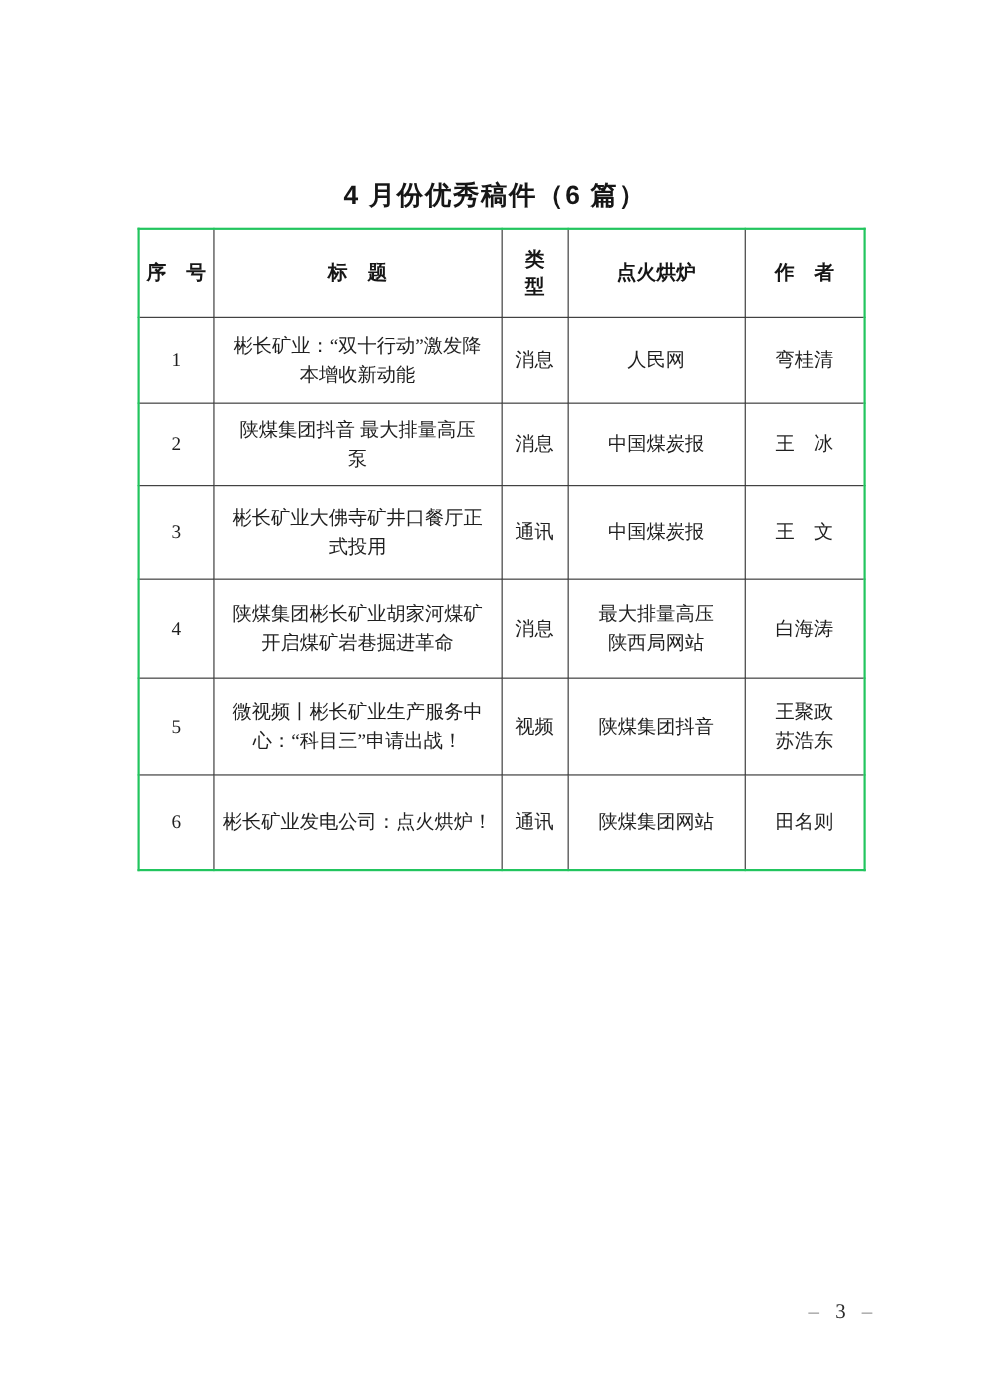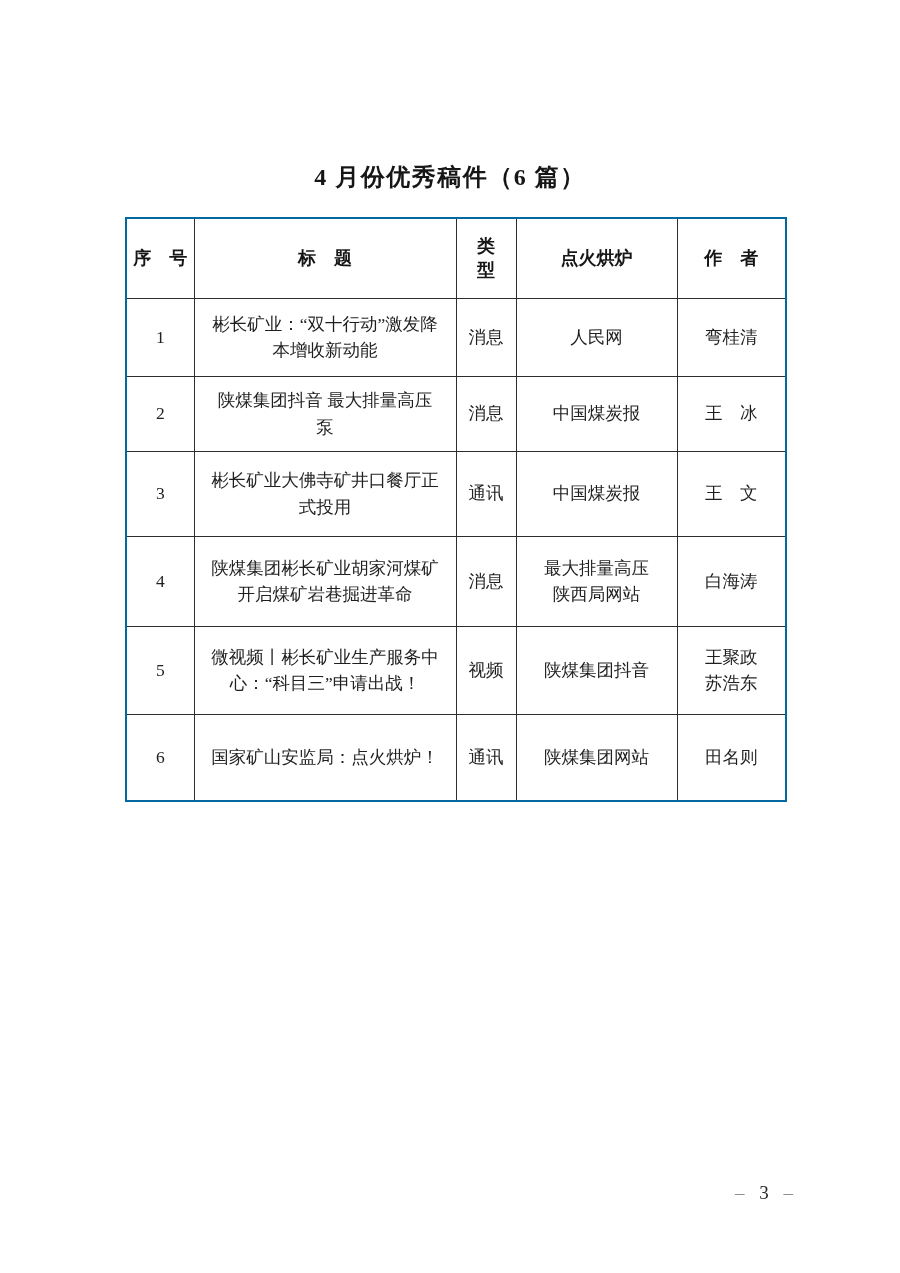"4 月份优秀稿件（6 篇）" .doc-title { font-family: Liberation Serif, serif -> Liberation Sans, sans-serif }
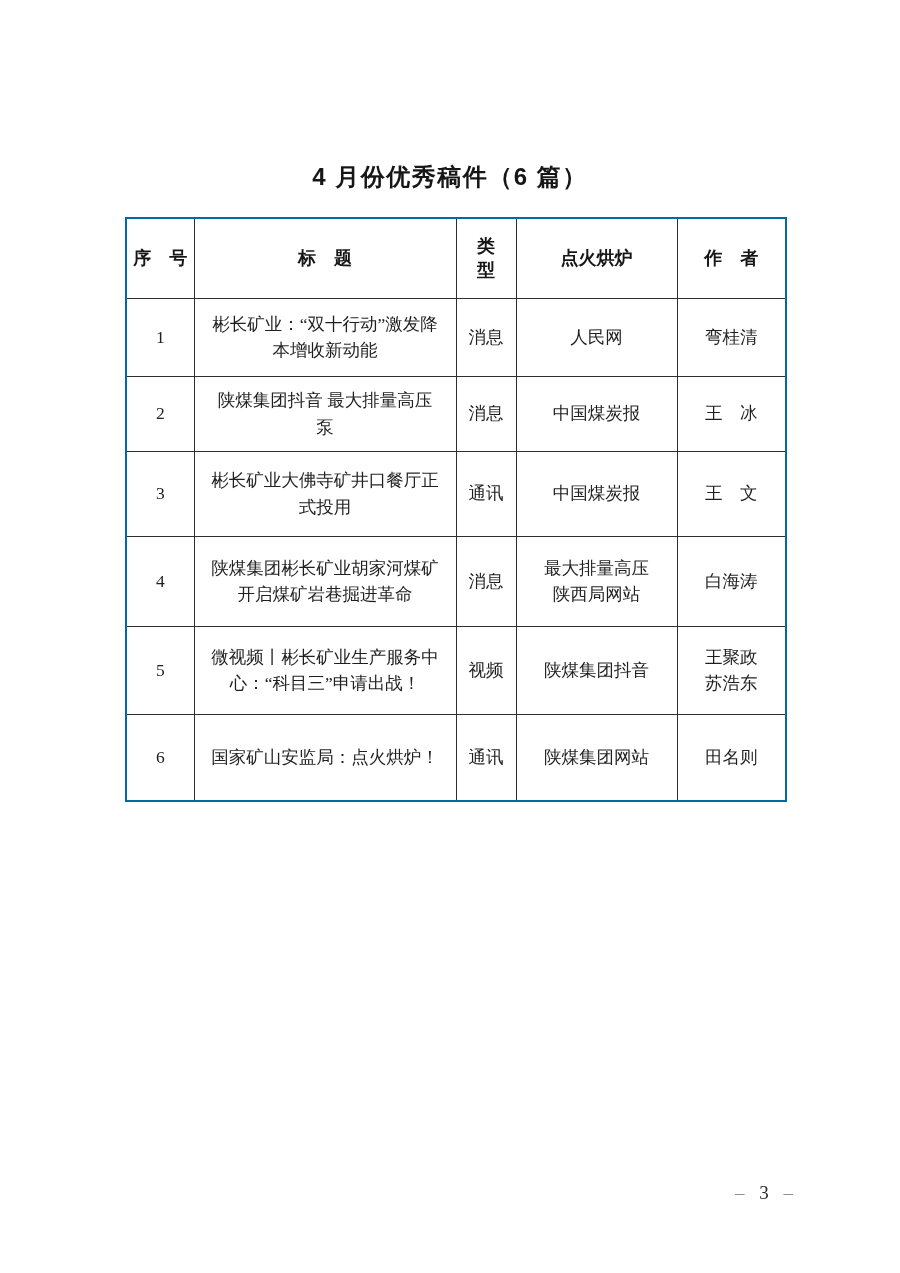"序 号" table.articles { border: 2px solid #0369a1 -> 2px solid #22c55e; top: 217px -> 207px }
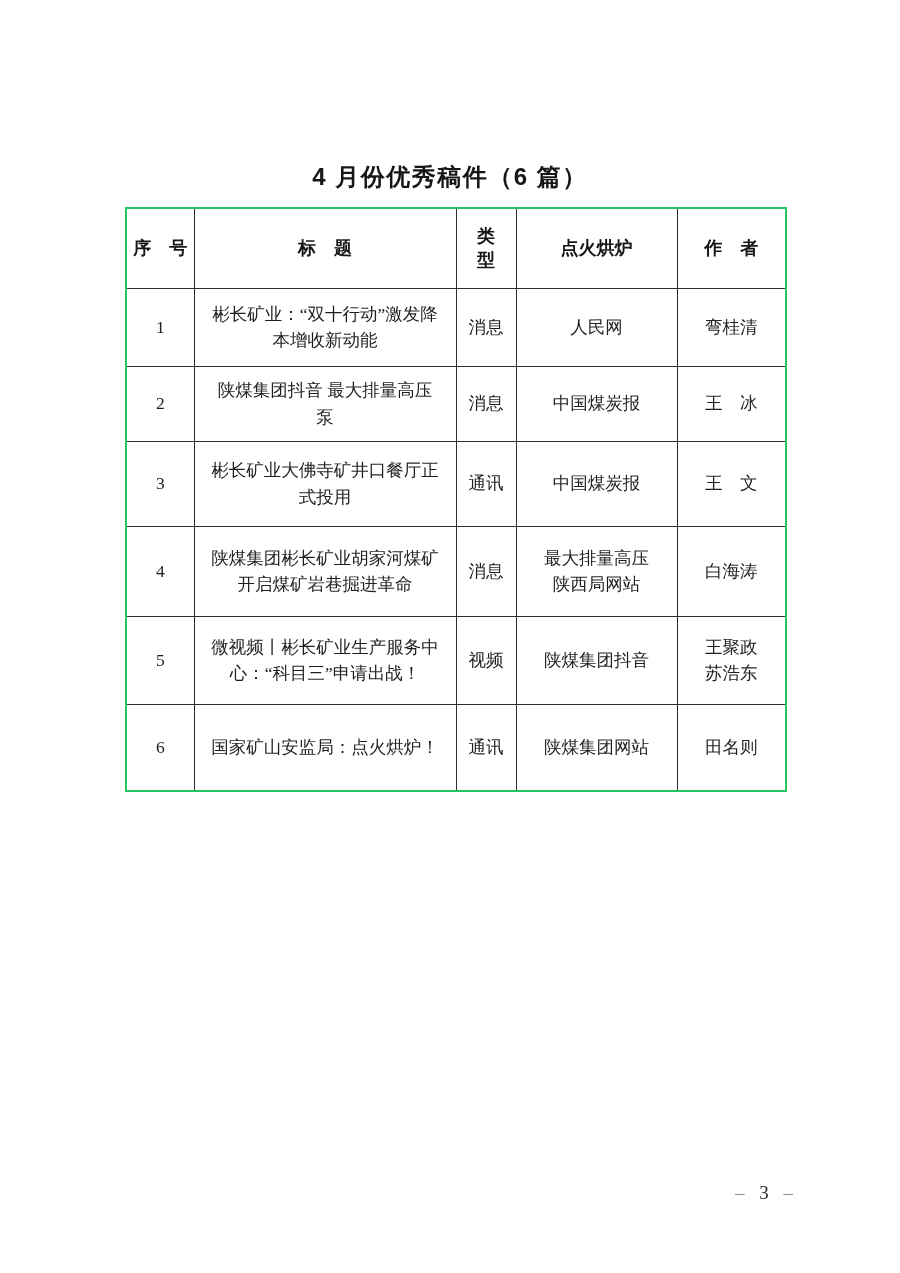"国家矿山安监局：点火烘炉！" td { text: 国家矿山安监局 -> 彬长矿业发电公司 }
